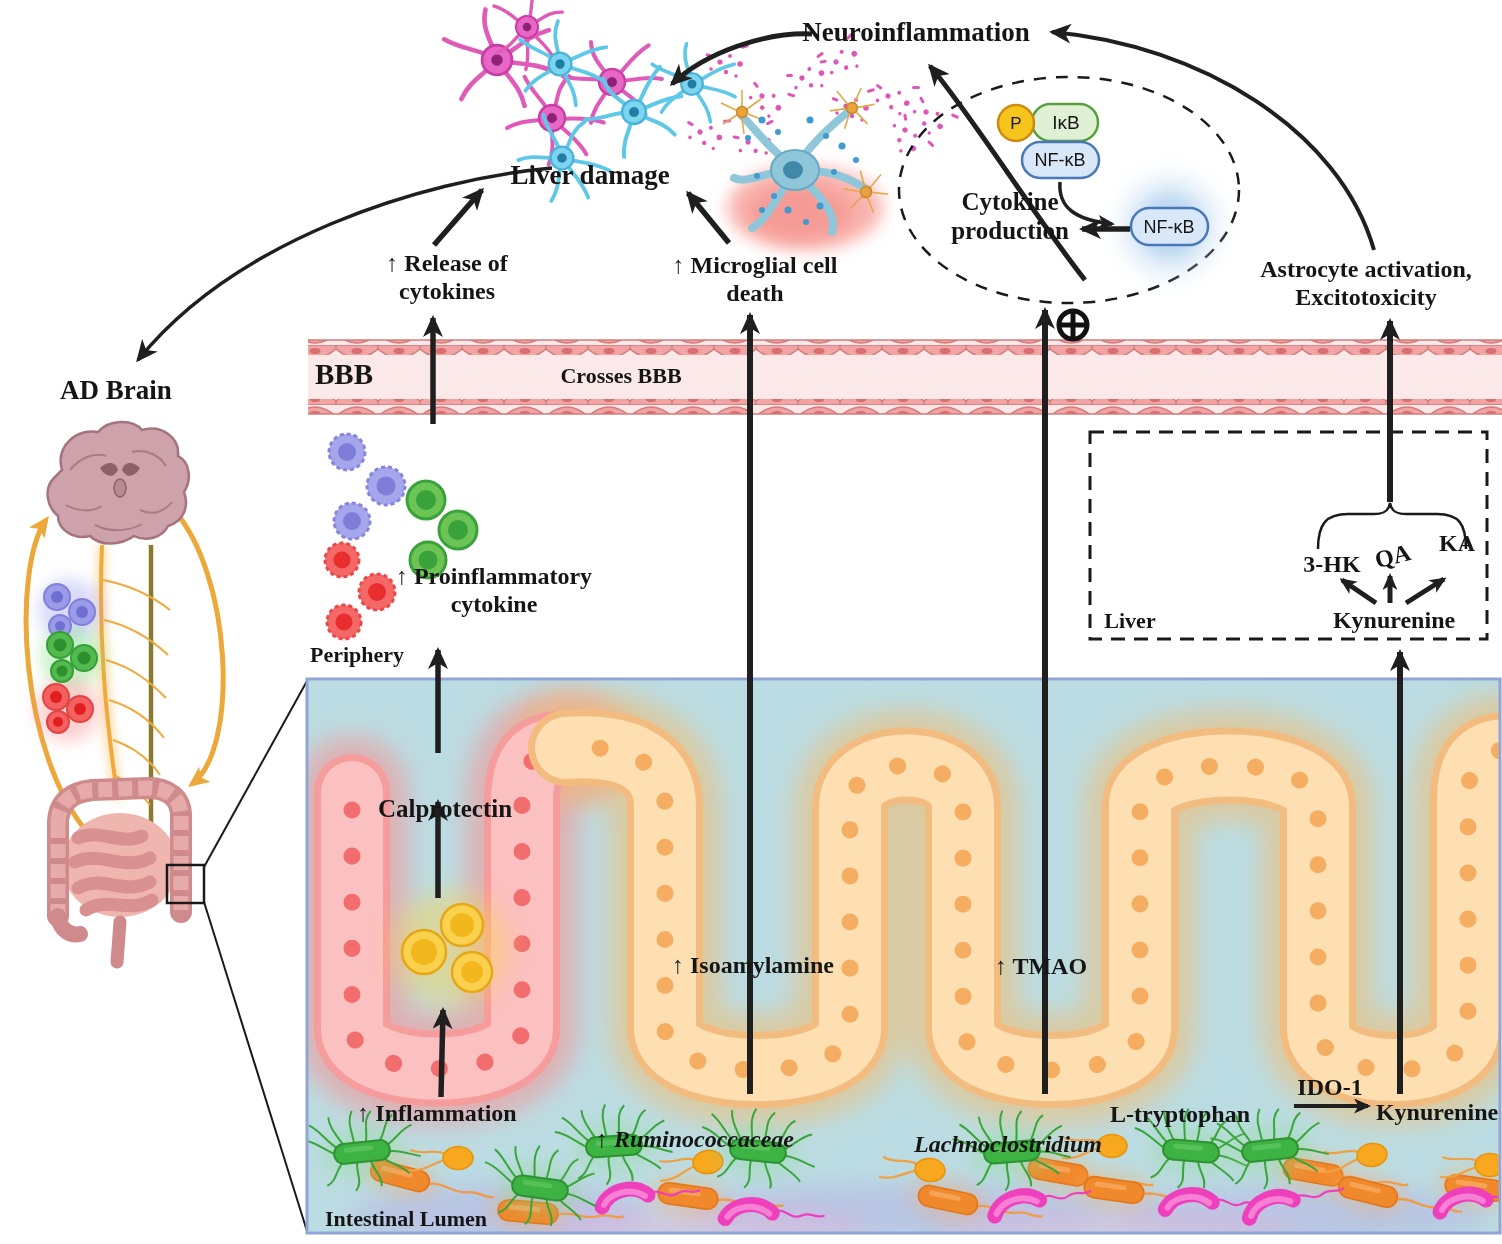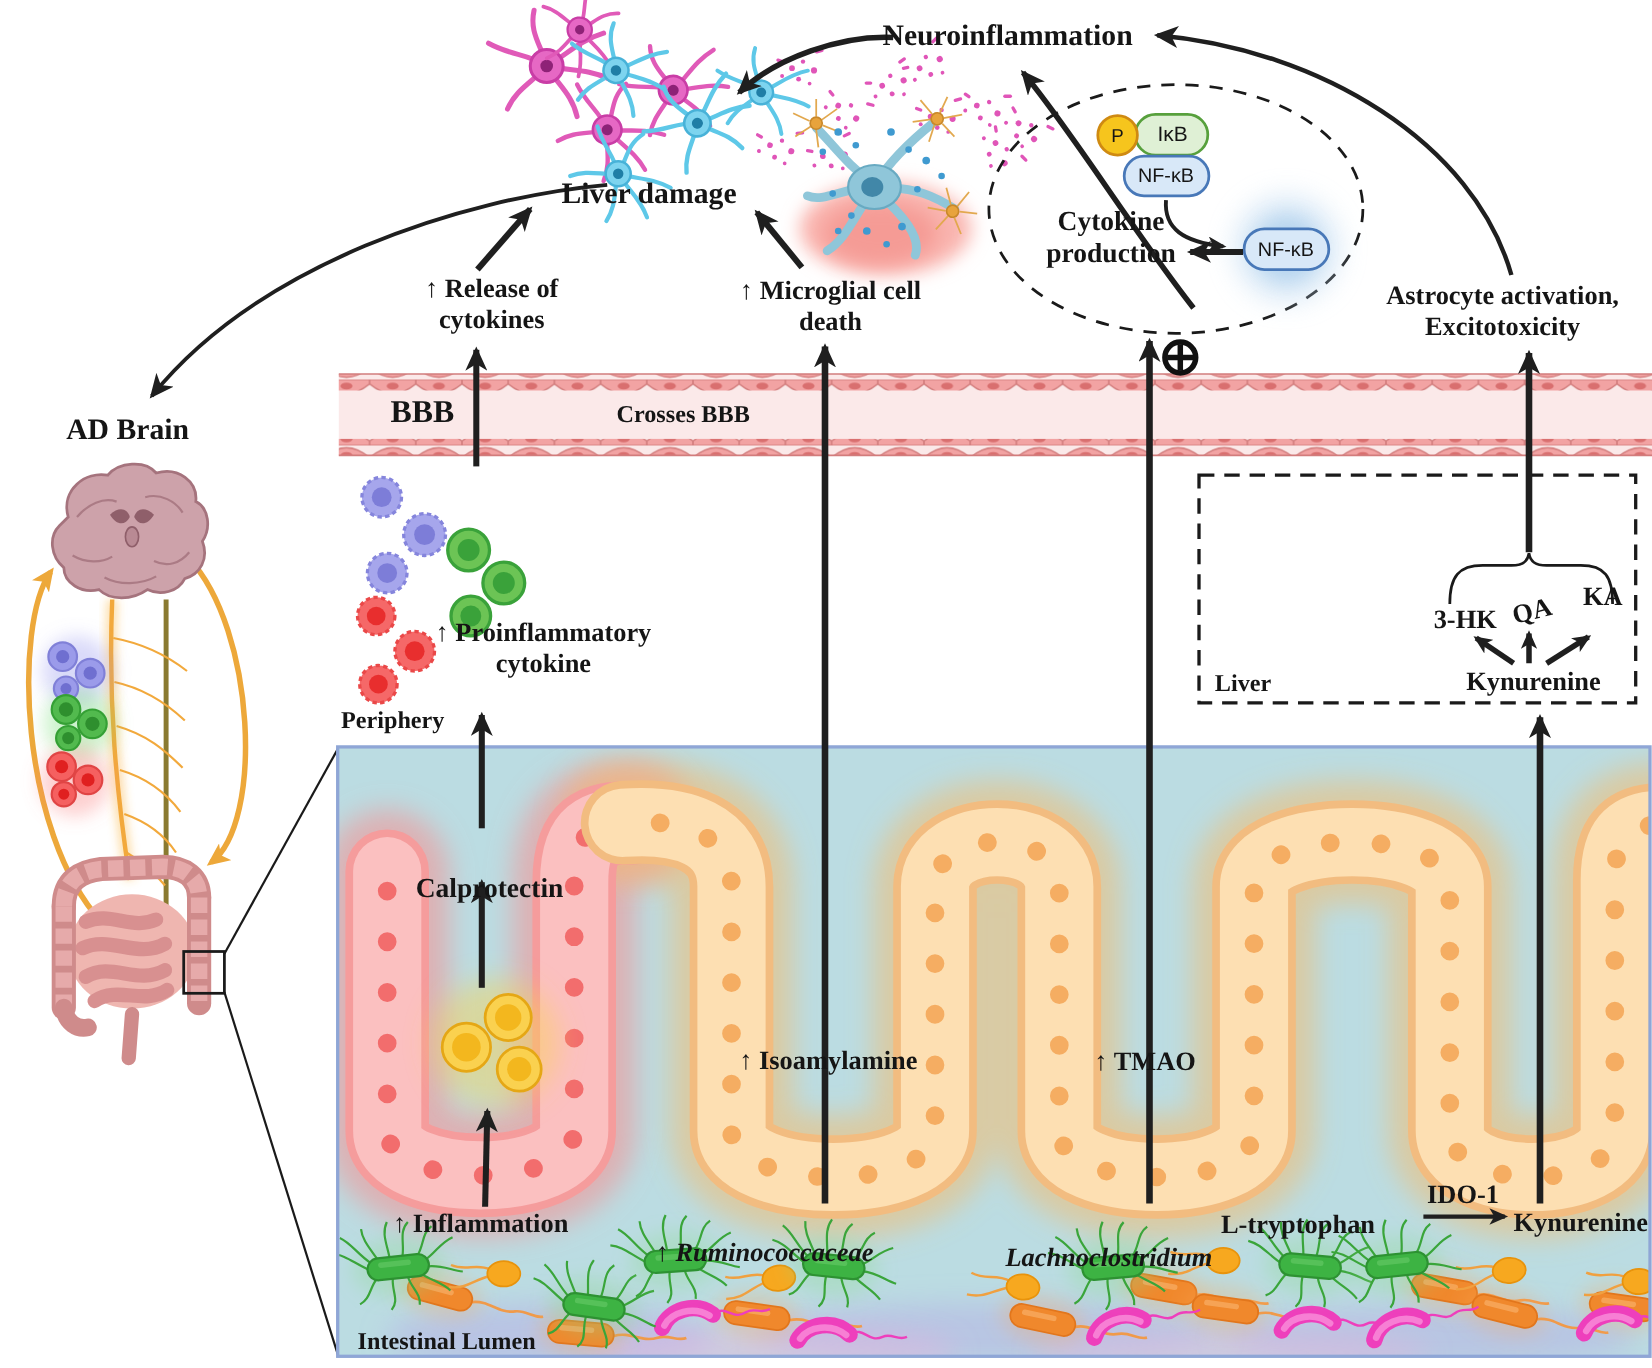"BBB" .f29 { margin-left: 40px -> none }
